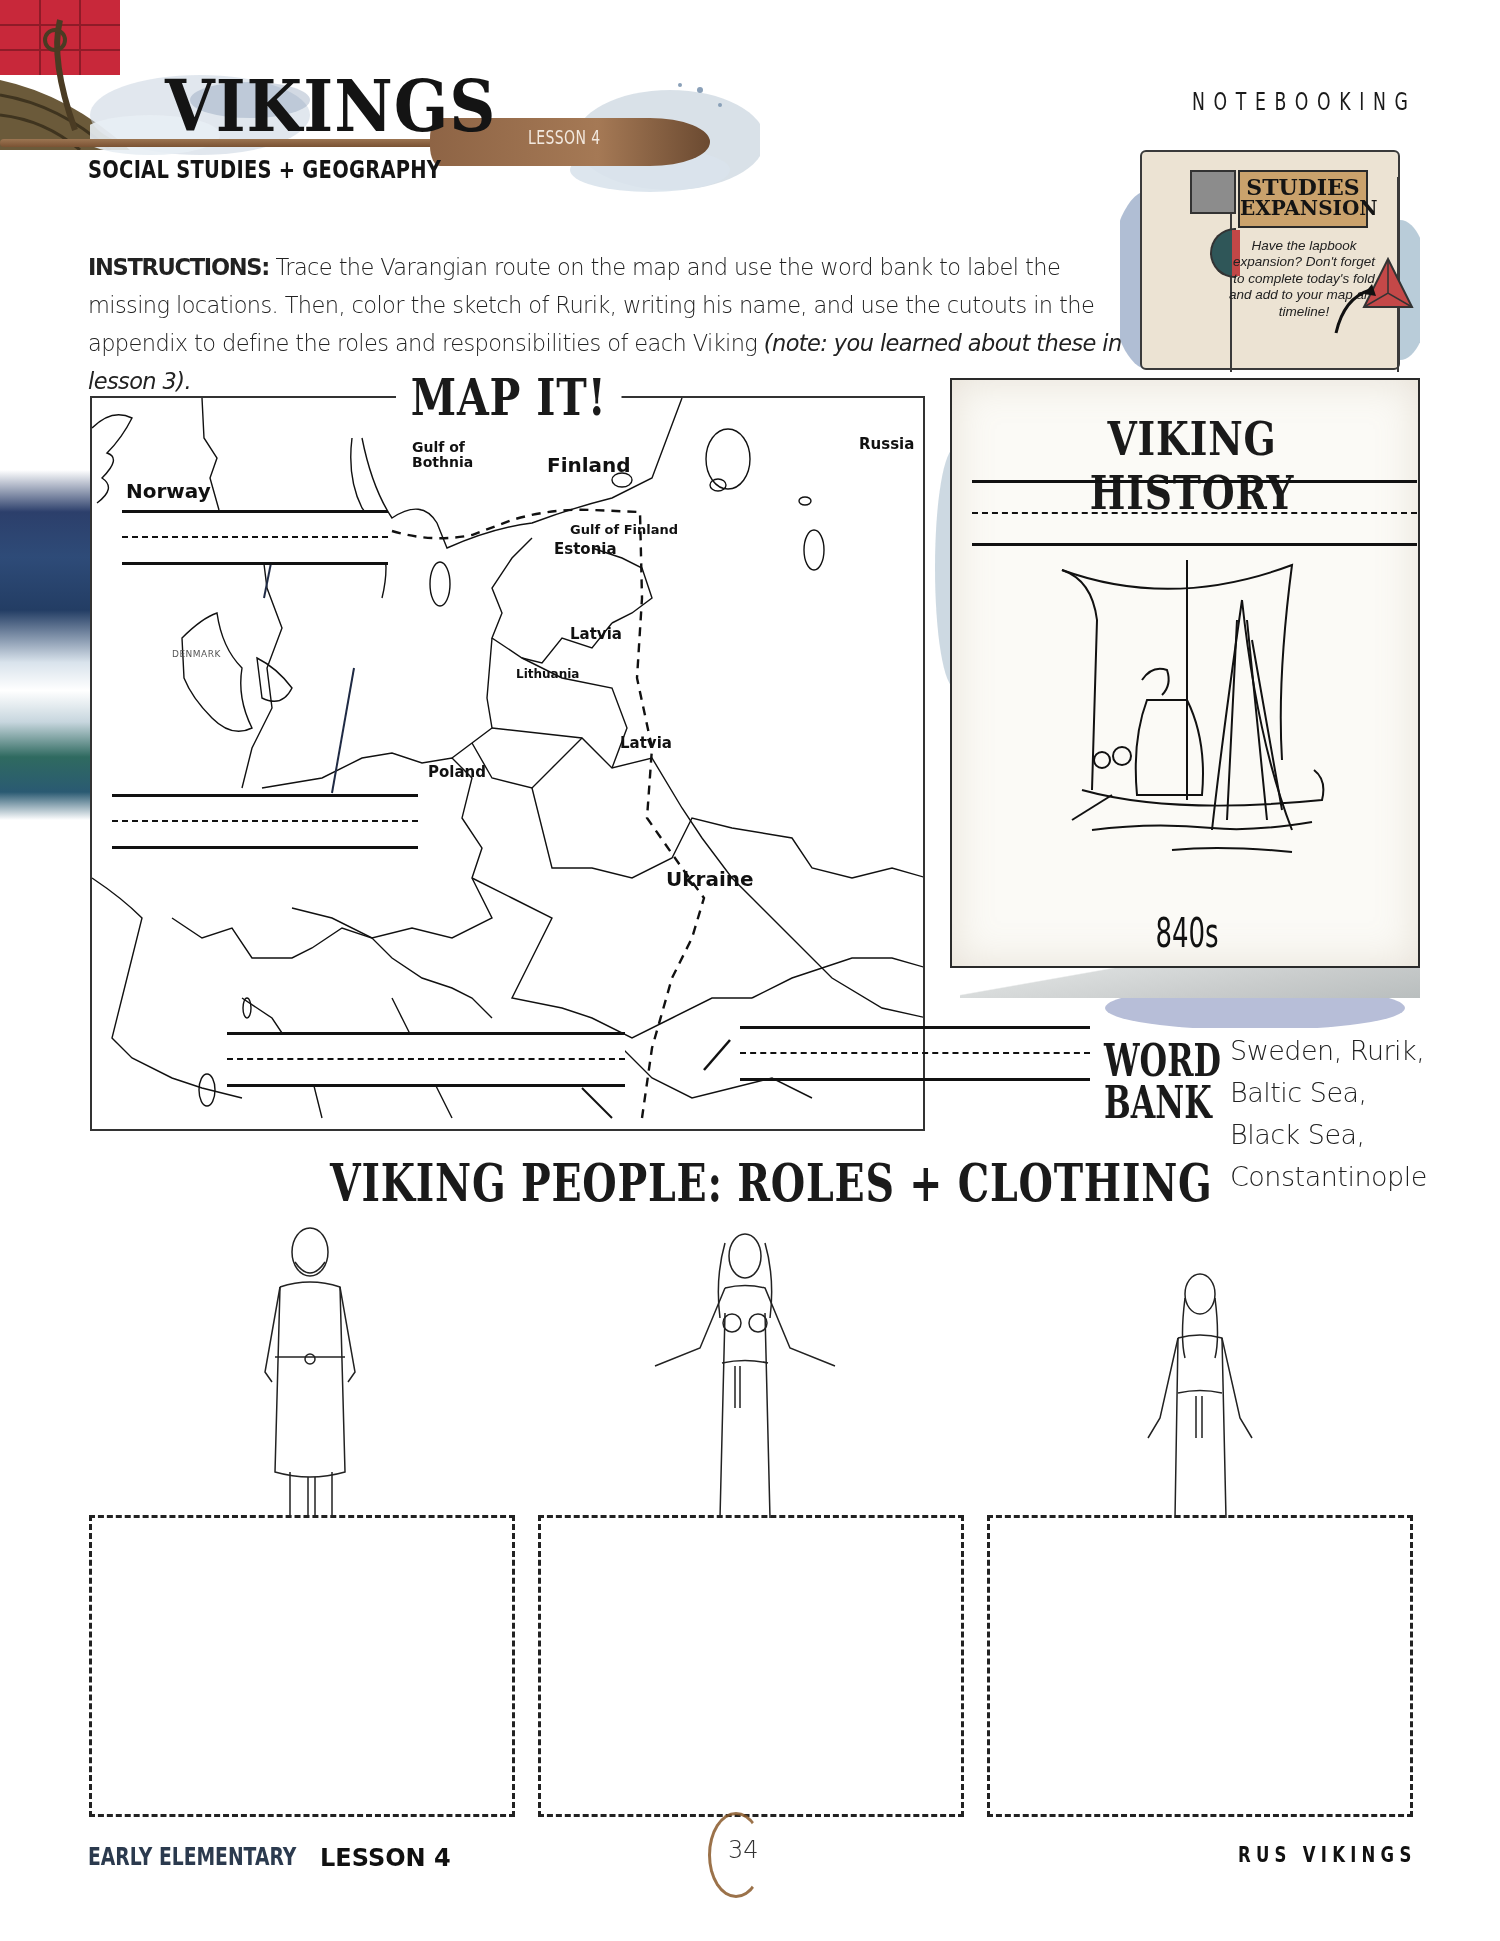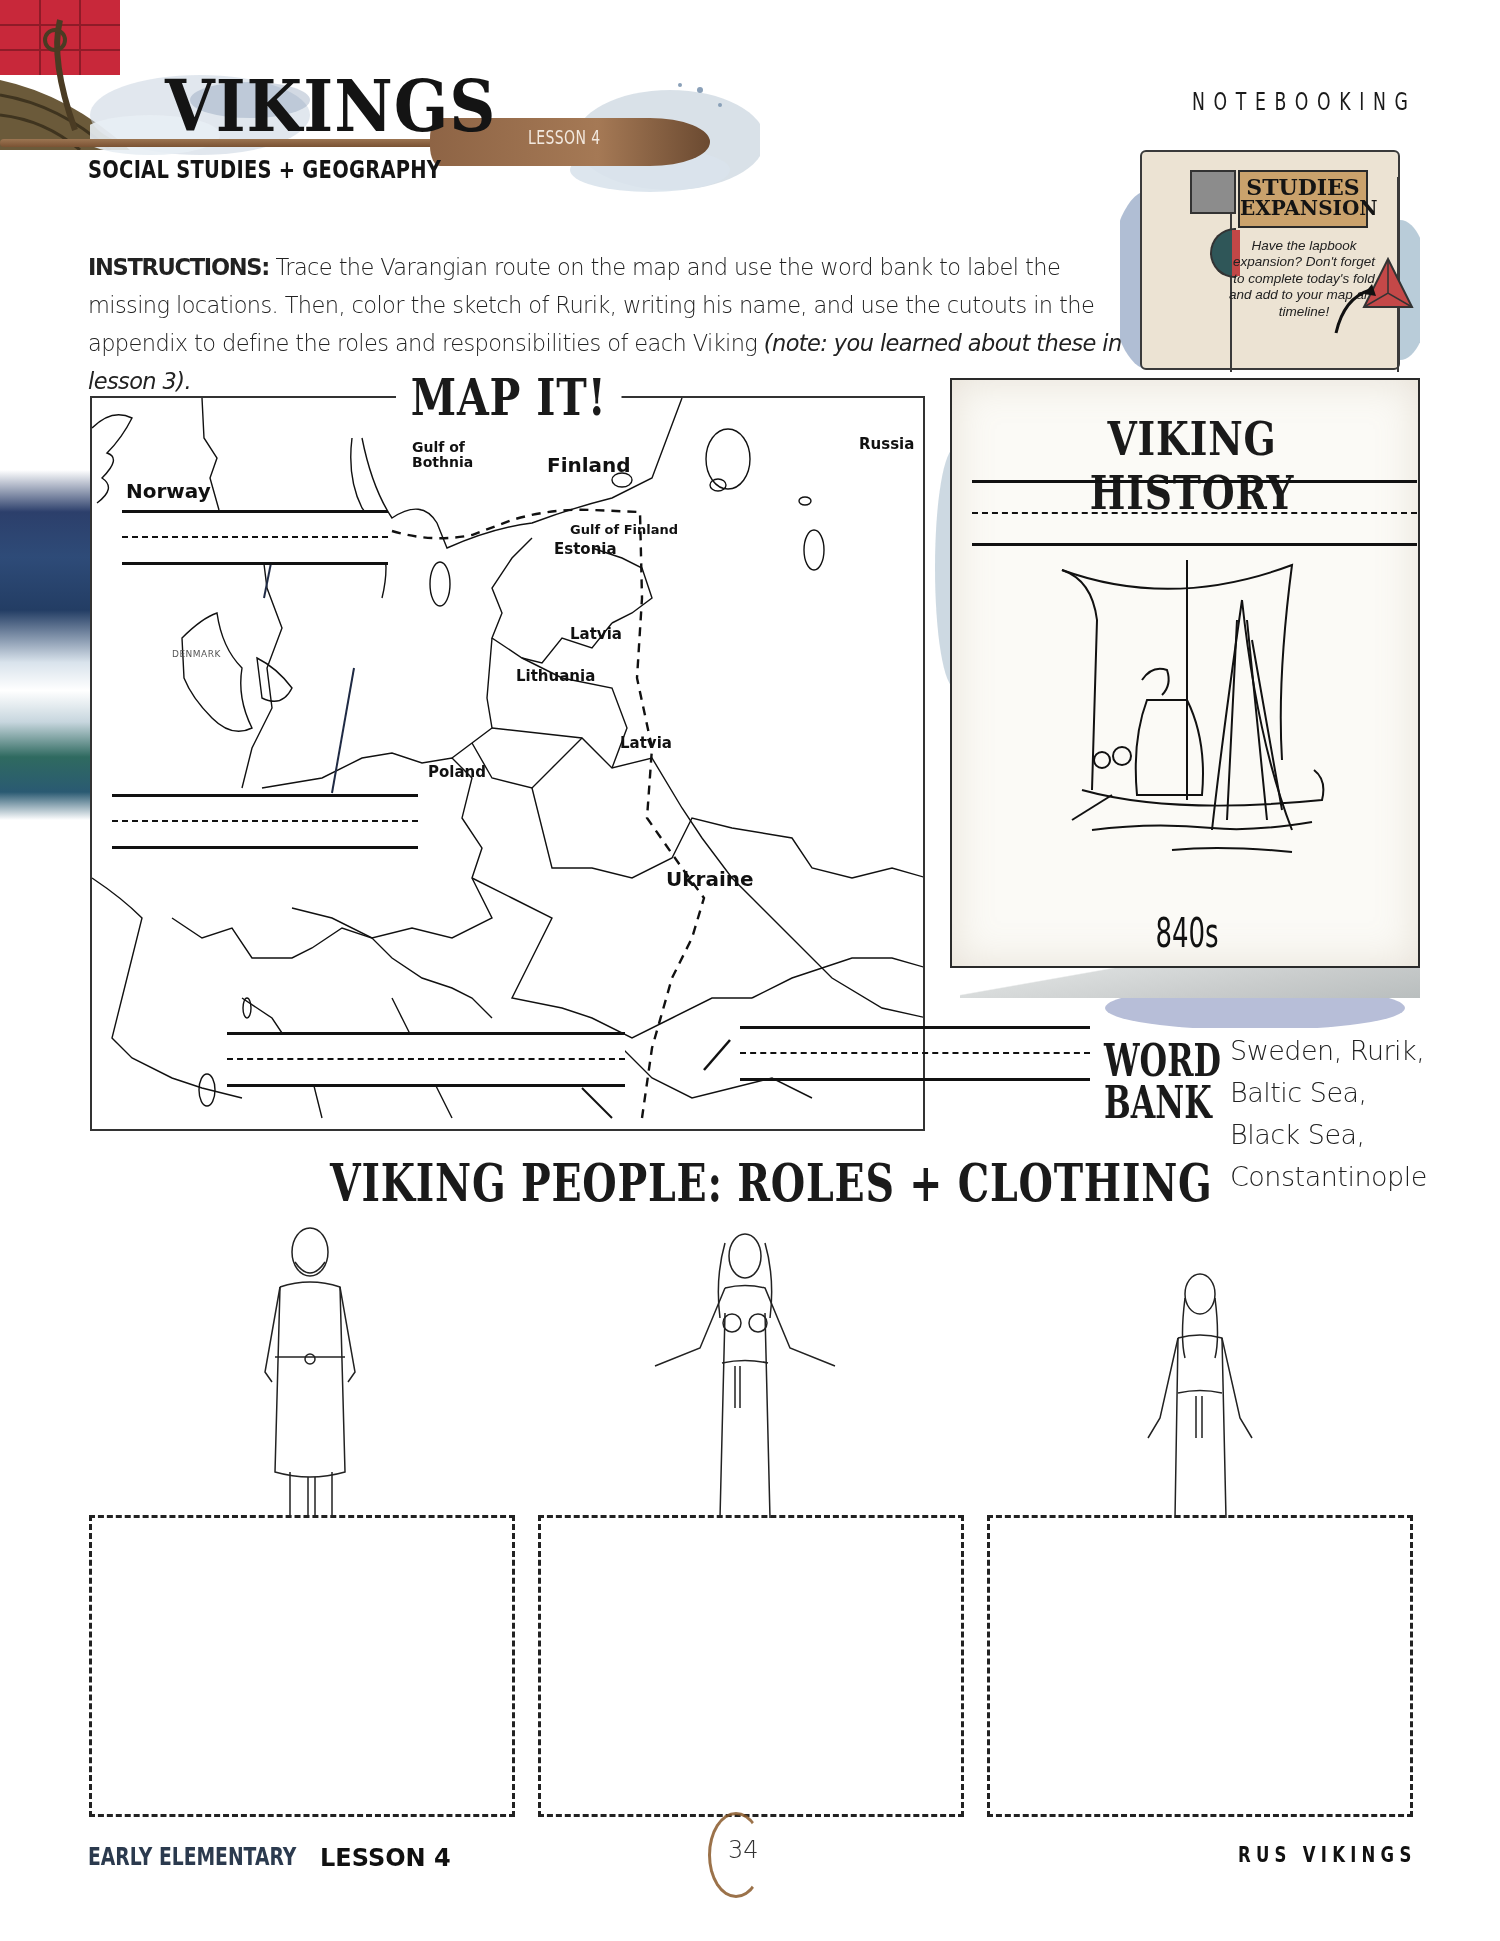"Lithuania" span.map-label { font-size: 15px -> 12px }
